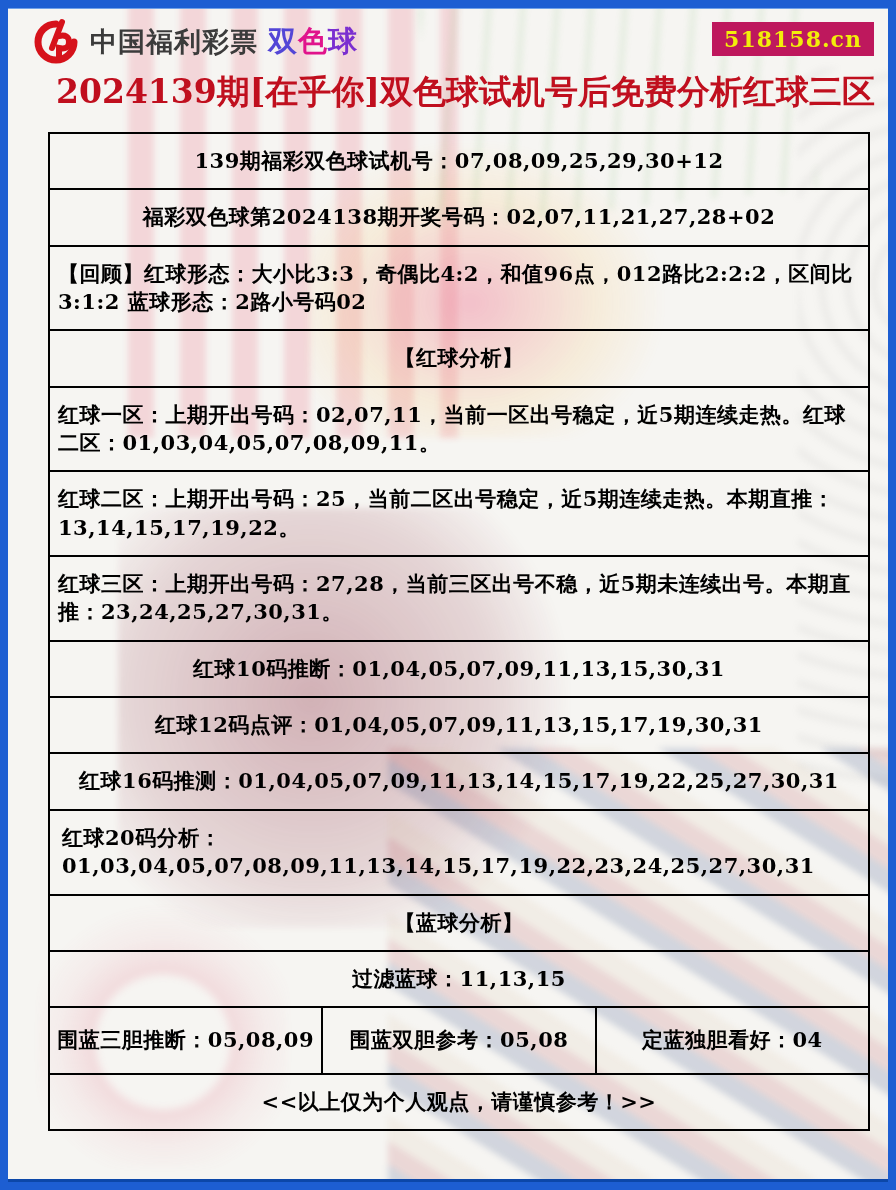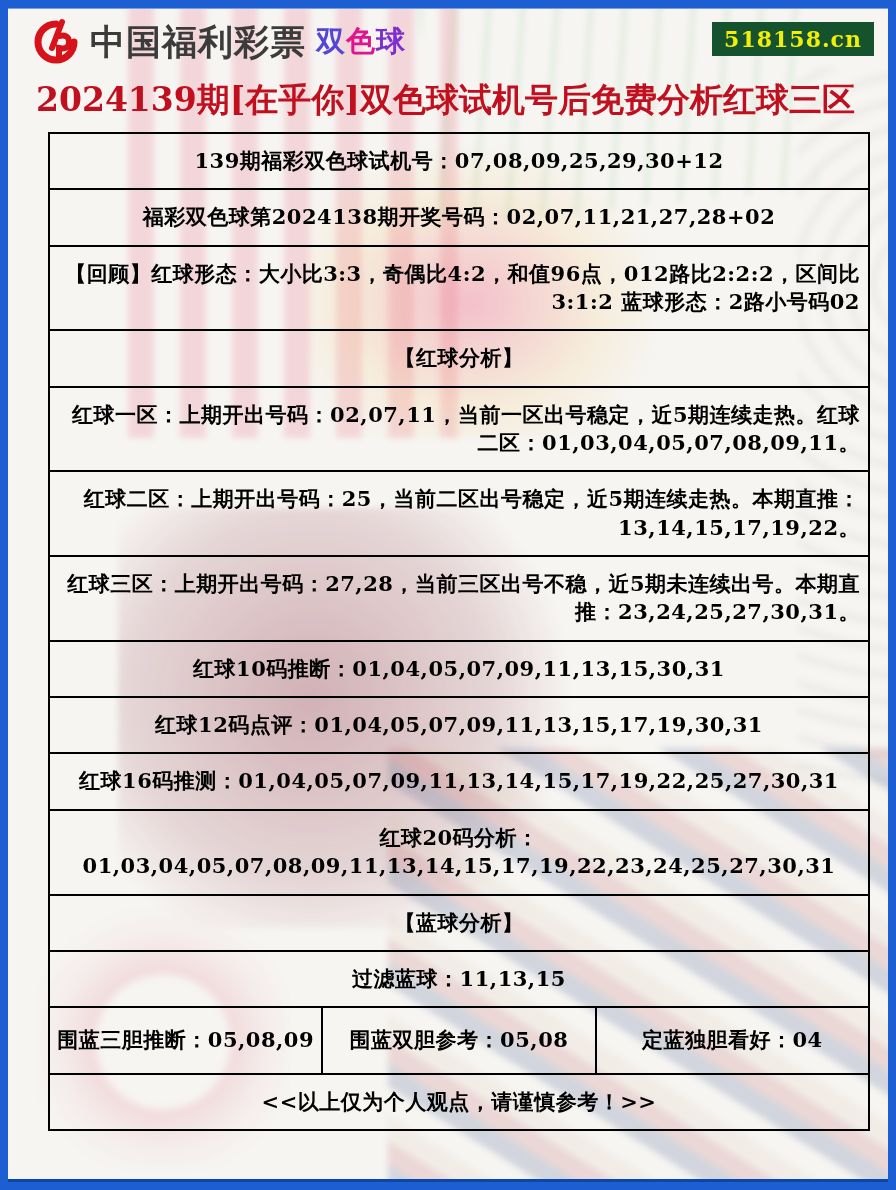"中国福利彩票" .brand { font-size: 35px -> 27px }
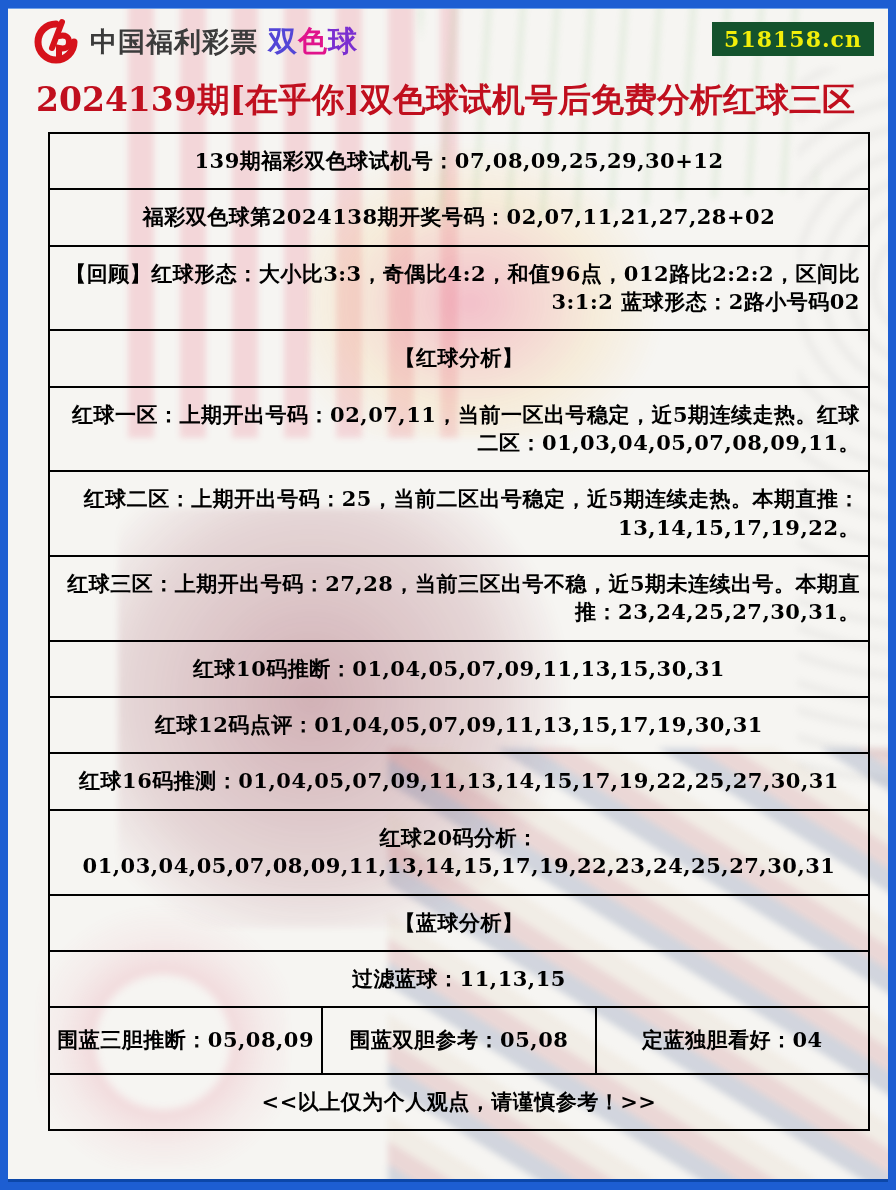"518158.cn" .site-badge { background: #14532d -> #be185d }
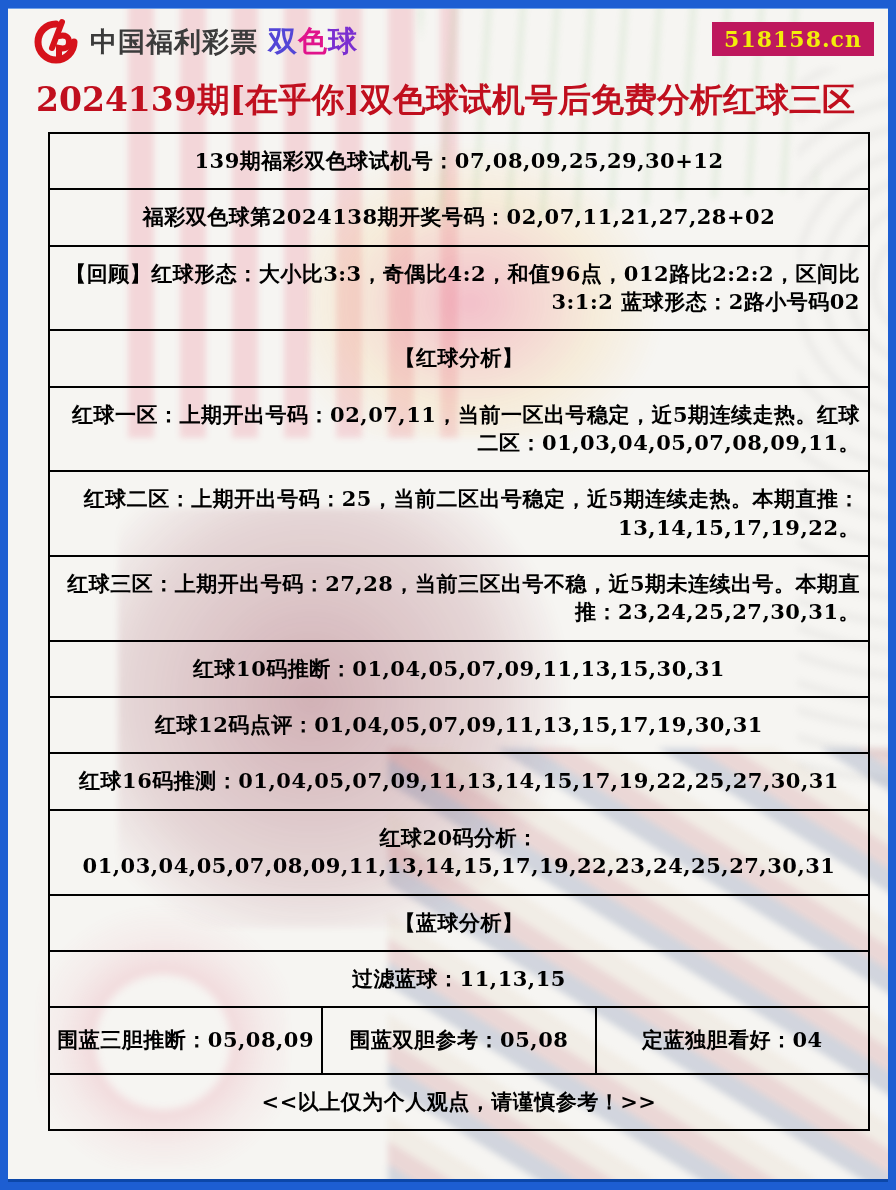"2024139期[在乎你]双色球试机号后免费分析红球三区" .page-title { left: 28px -> 48px; margin-top: 8px -> none }
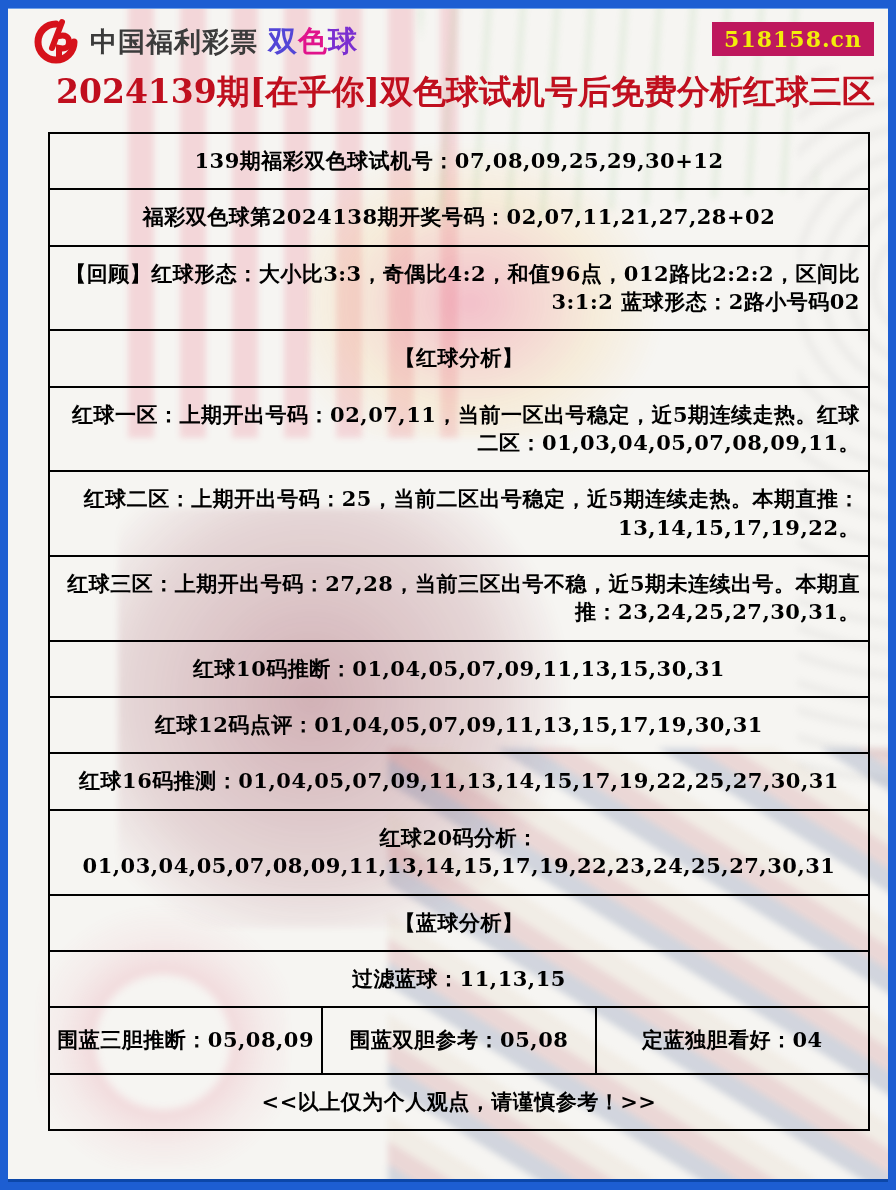"139期福彩双色球试机号：07,08,09,25,29,30+12" .row { text-align: center -> left }
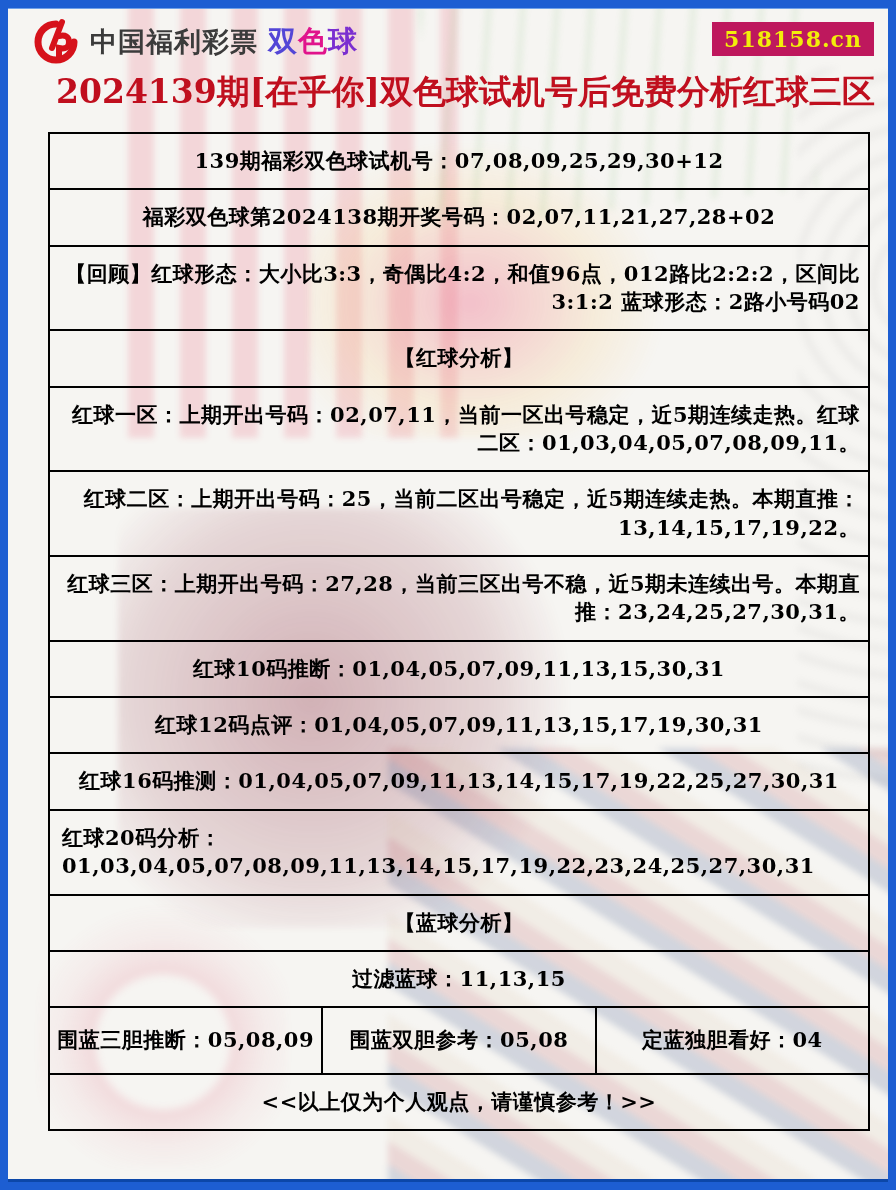"【回顾】红球形态：大小比3:3，奇偶比4:2，和值96点，012路比2:2:2，" .row.left { text-align: right -> left }
